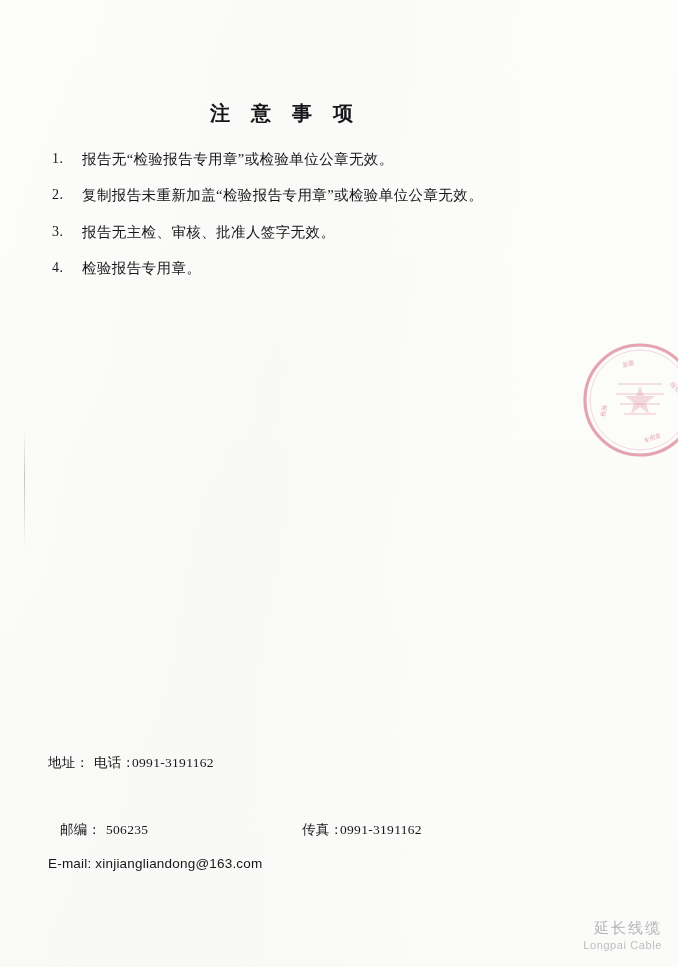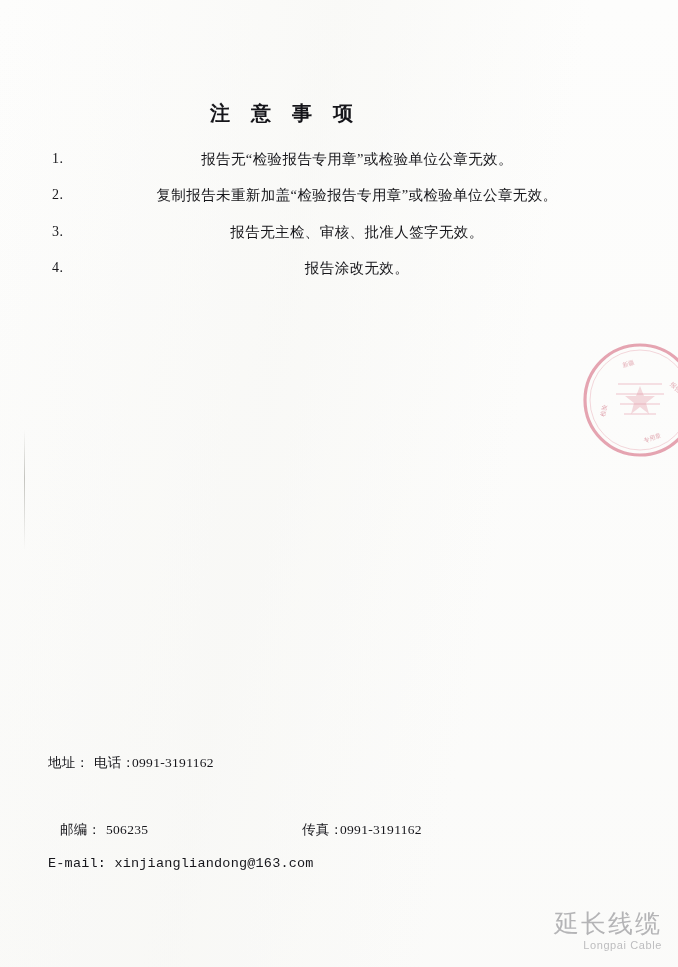"报告无“检验报告专用章”或检验单位公章无效。" .note-text { text-align: center -> none }
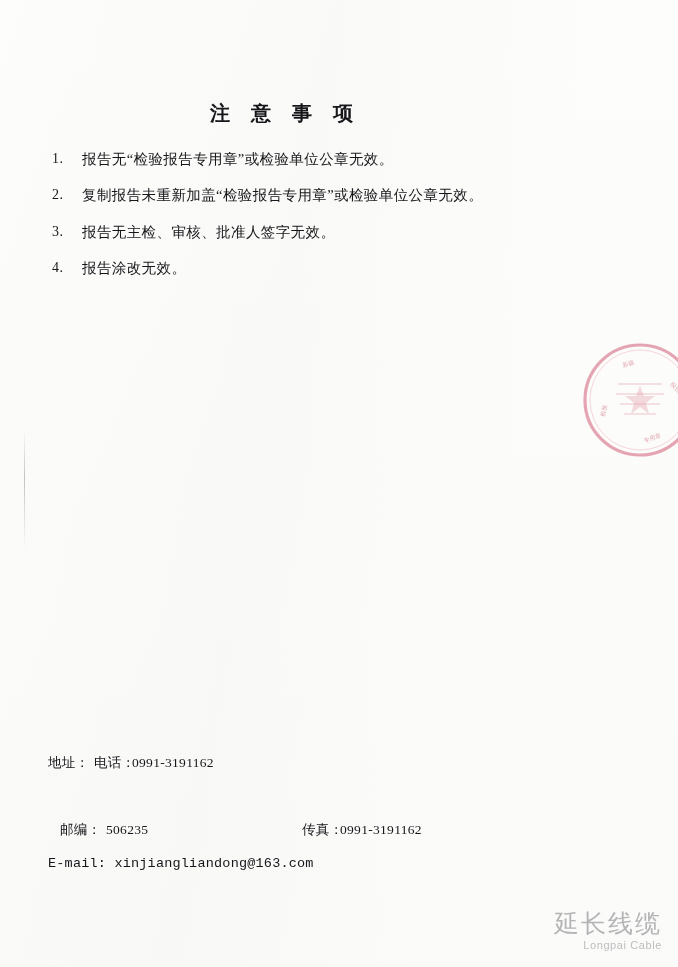"报告涂改无效。" span.note-text { text: 报告涂改无效 -> 检验报告专用章 }
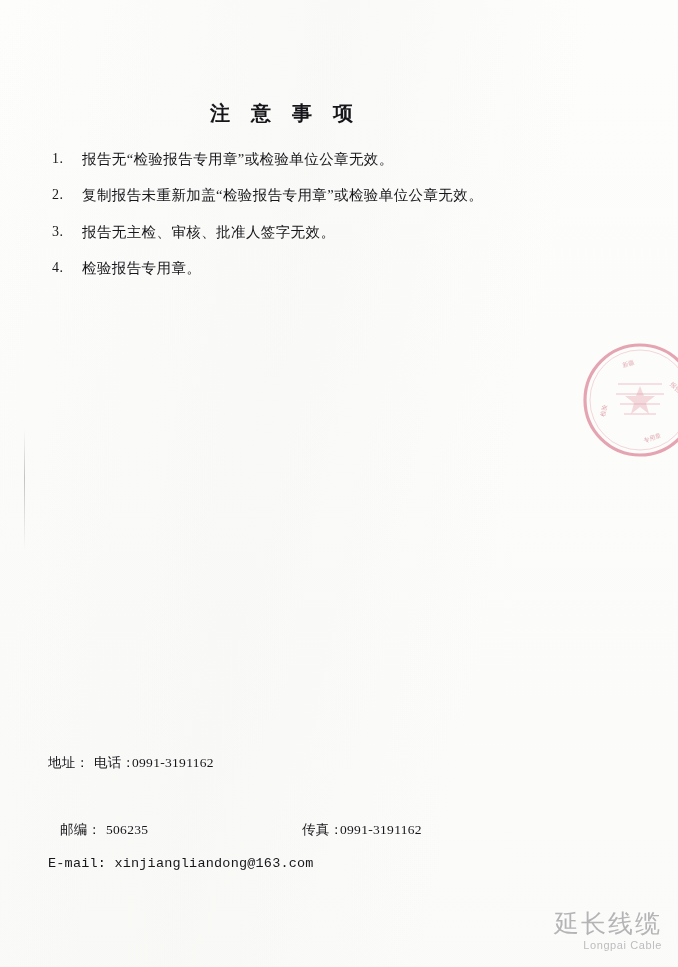"E-mail: xinjiangliandong@163.com" .footer-email { font-family: Liberation Mono, monospace -> Liberation Sans, sans-serif }
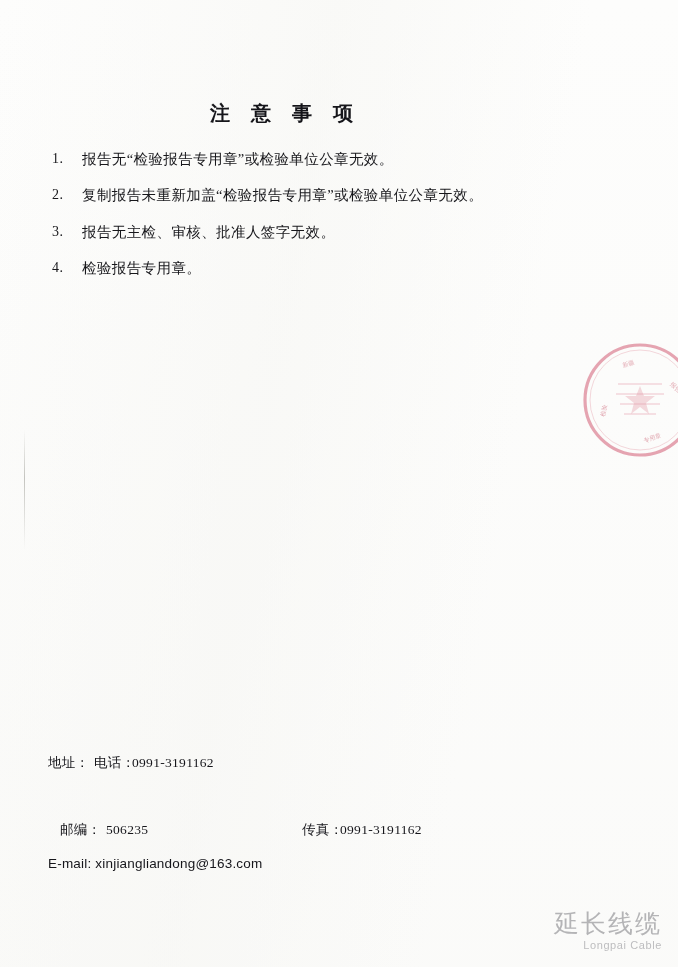"延长线缆" .watermark-cn { font-family: Liberation Serif, serif -> Liberation Mono, monospace; font-size: 25px -> 15px }
